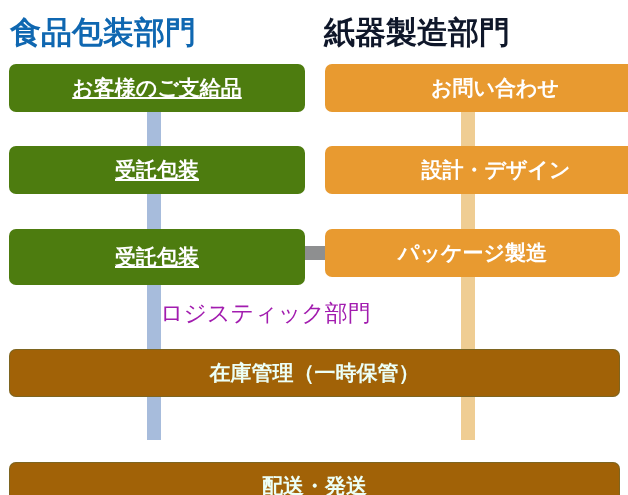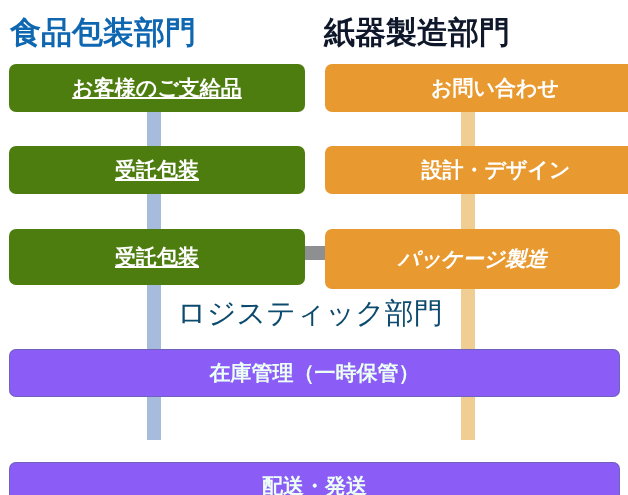"パッケージ製造" div.box { font-style: italic -> none; height: 60px -> 48px }
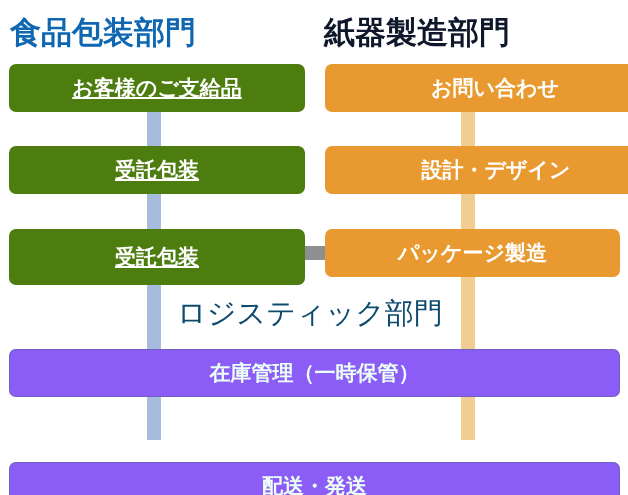"ロジスティック部門" .logi-title { color: #0c4a6e -> #a21caf; font-size: 29px -> 23px; text-align: center -> none }
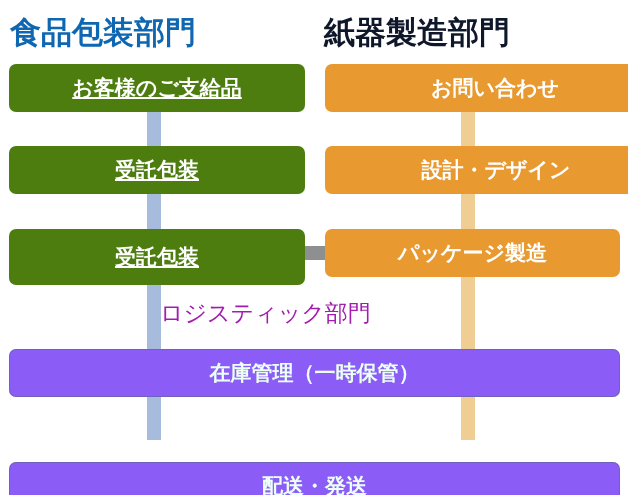"在庫管理（一時保管）" .box.green { background: #8b5cf6 -> #a16207 }
